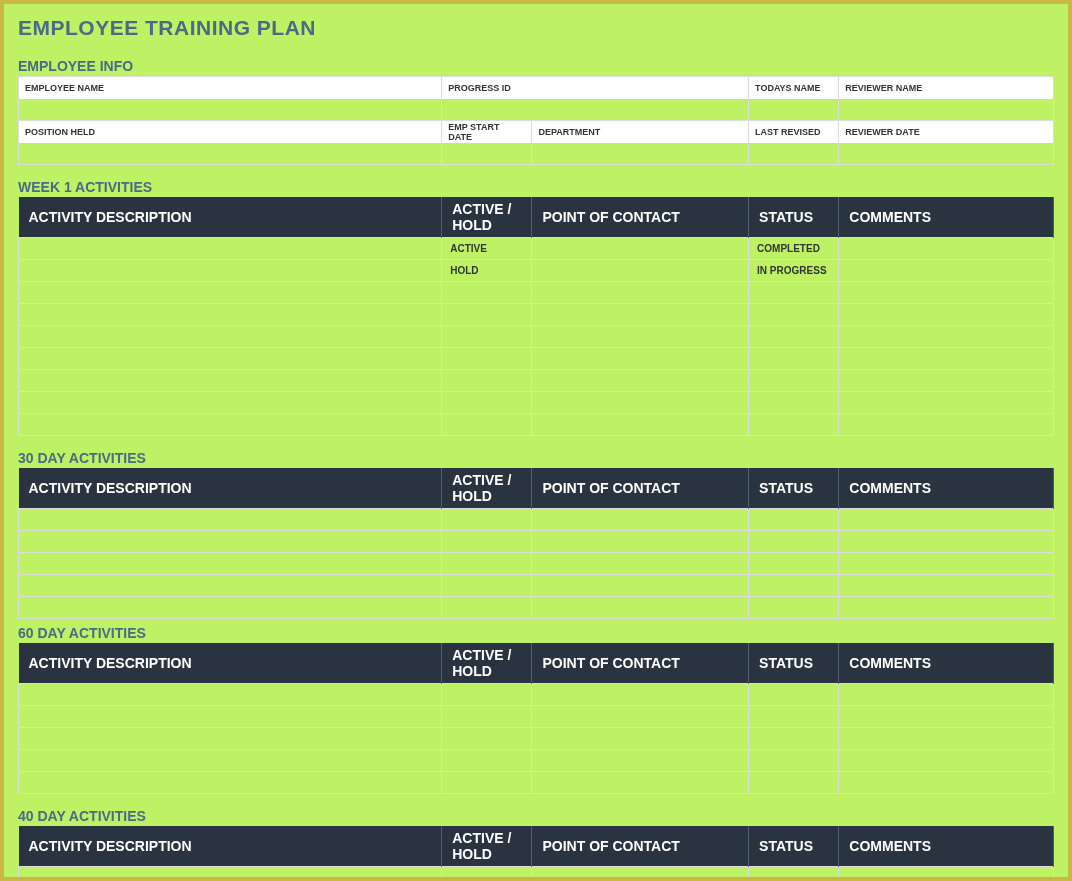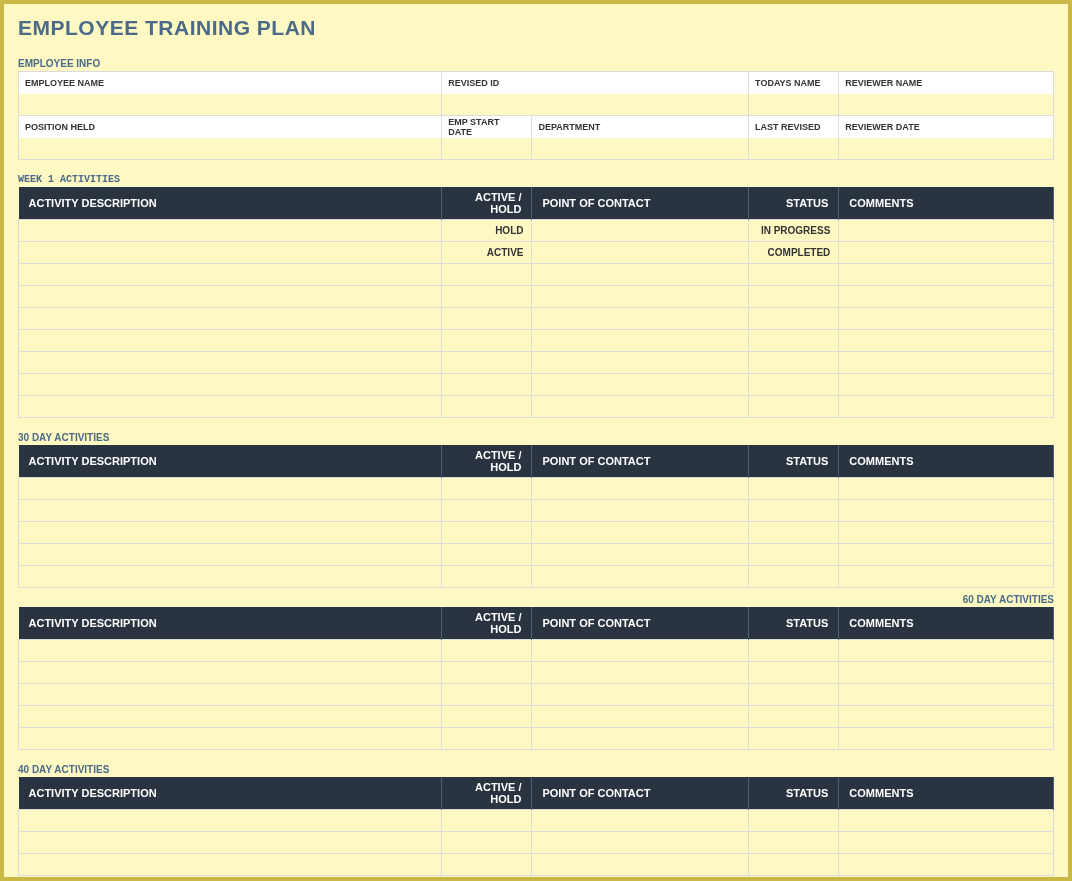"EMPLOYEE TRAINING PLAN" .frame { background: #fef9c3 -> #bef264 }
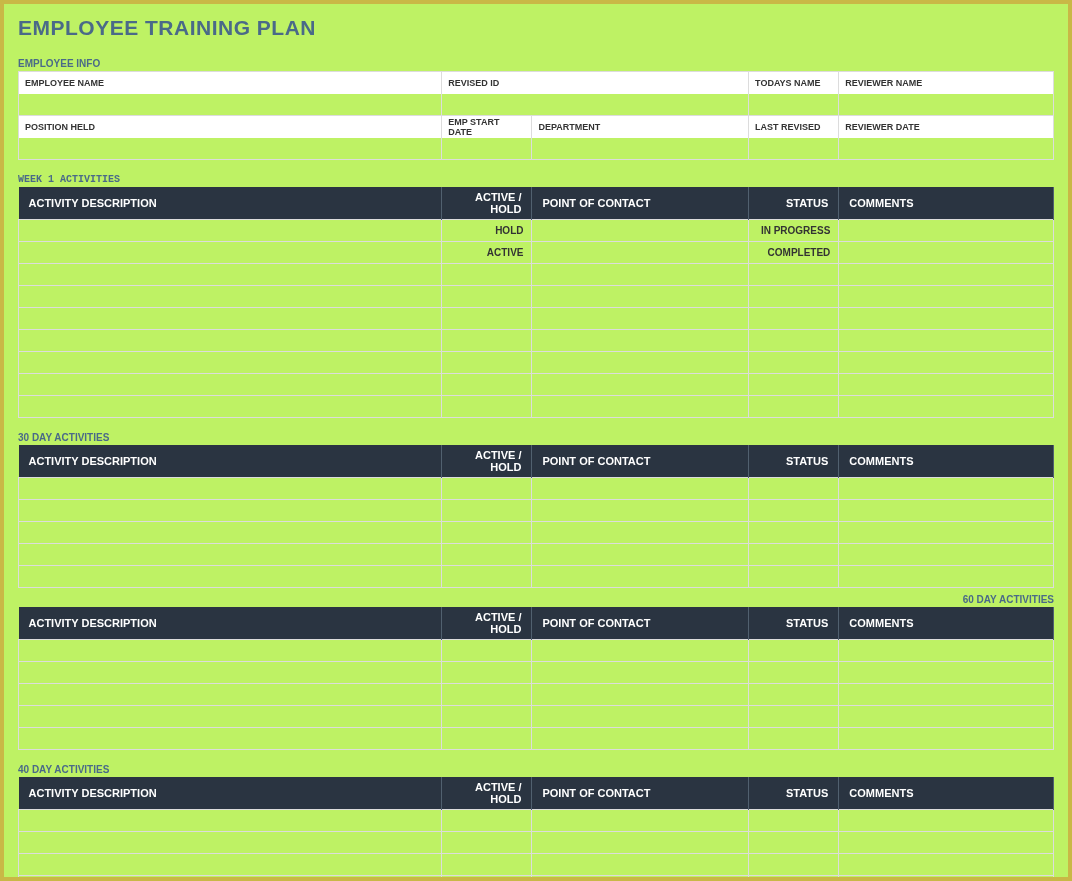"EMPLOYEE INFO" .section-title { font-size: 10px -> 14px }
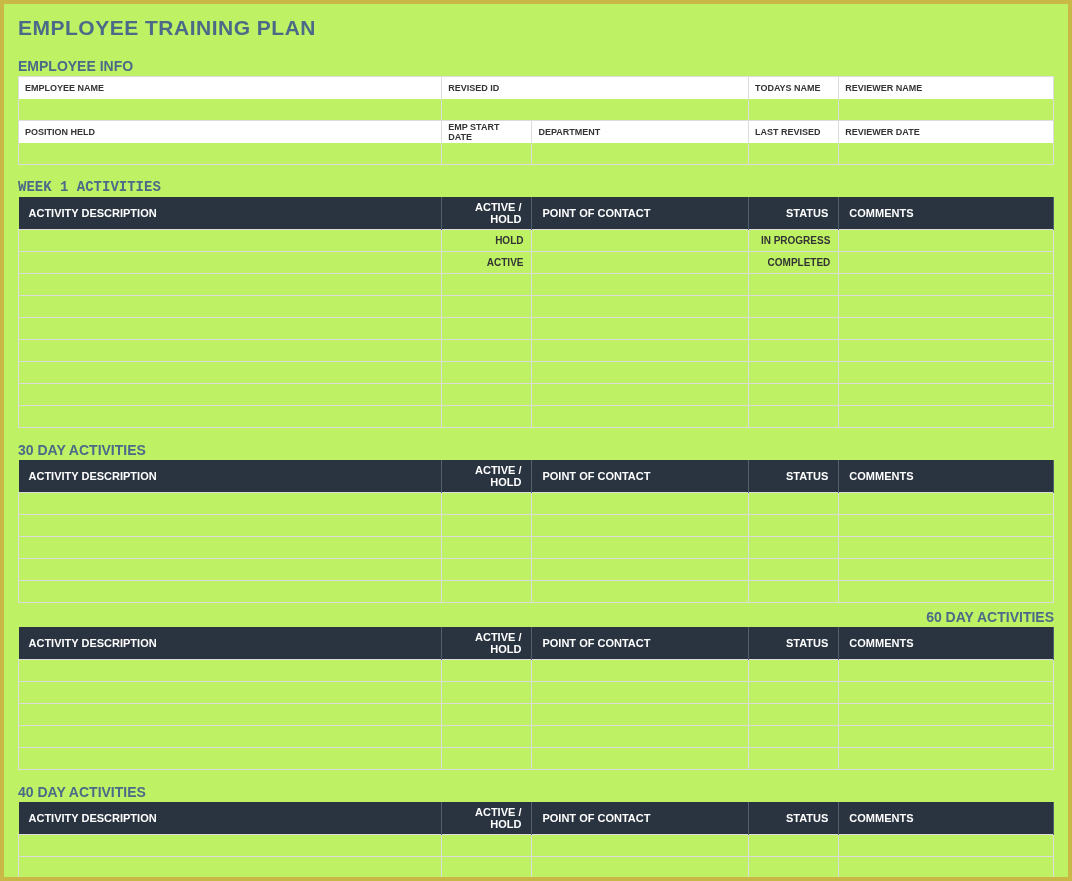"REVISED ID" td.lbl { text: REVISED -> PROGRESS }
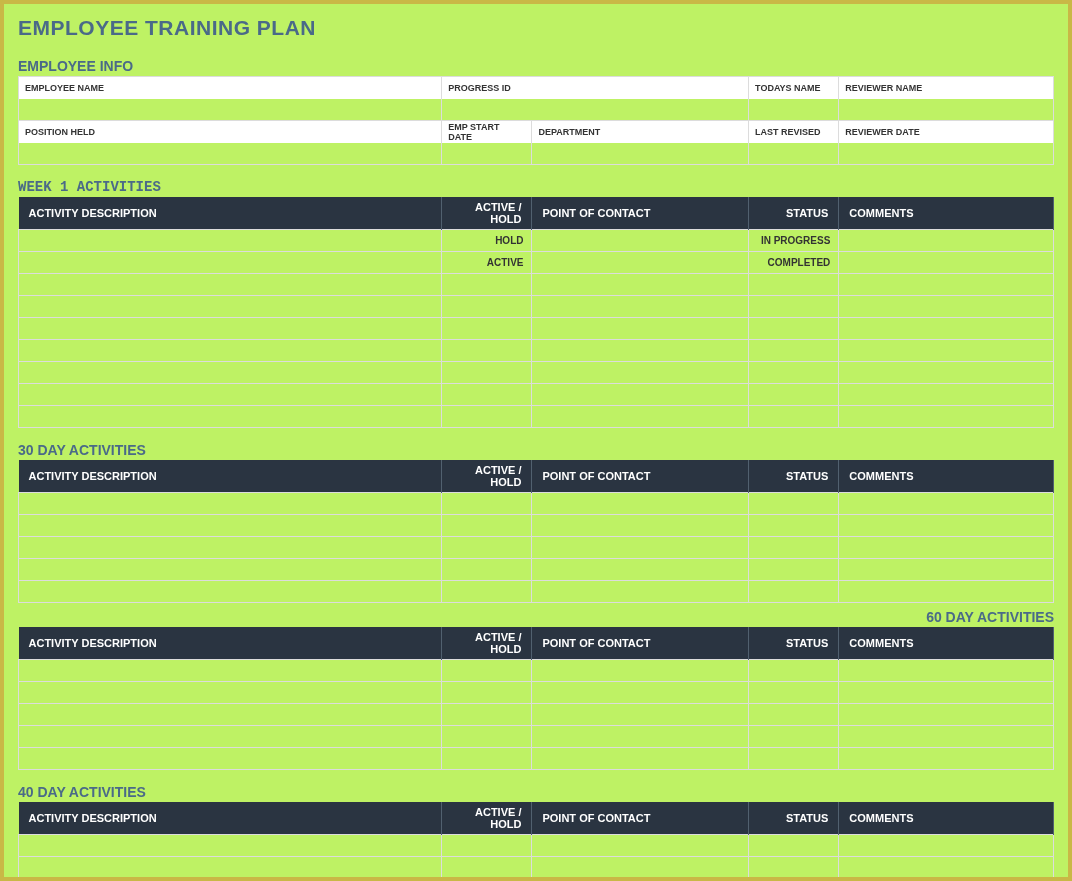"WEEK 1 ACTIVITIES" div.section-title { font-family: Liberation Mono, monospace -> none }
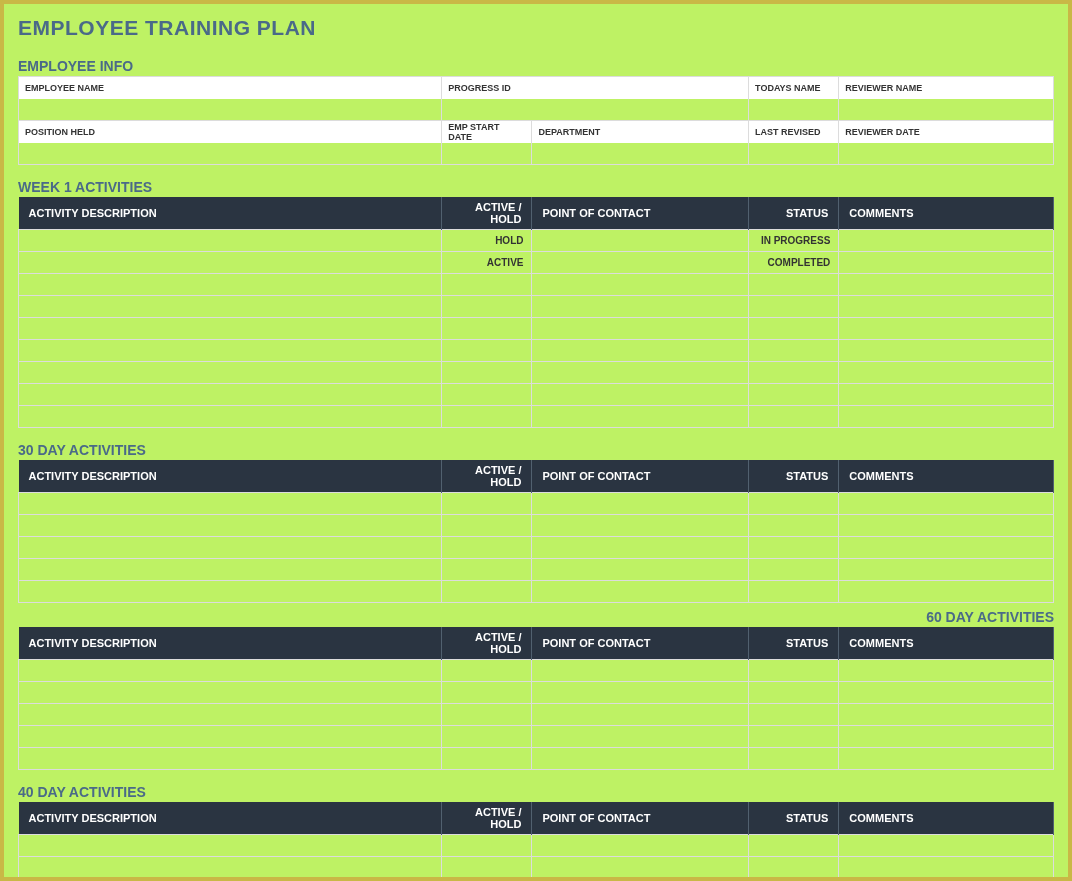"ACTIVITY DESCRIPTION" .act-table th { font-size: 11px -> 14px }
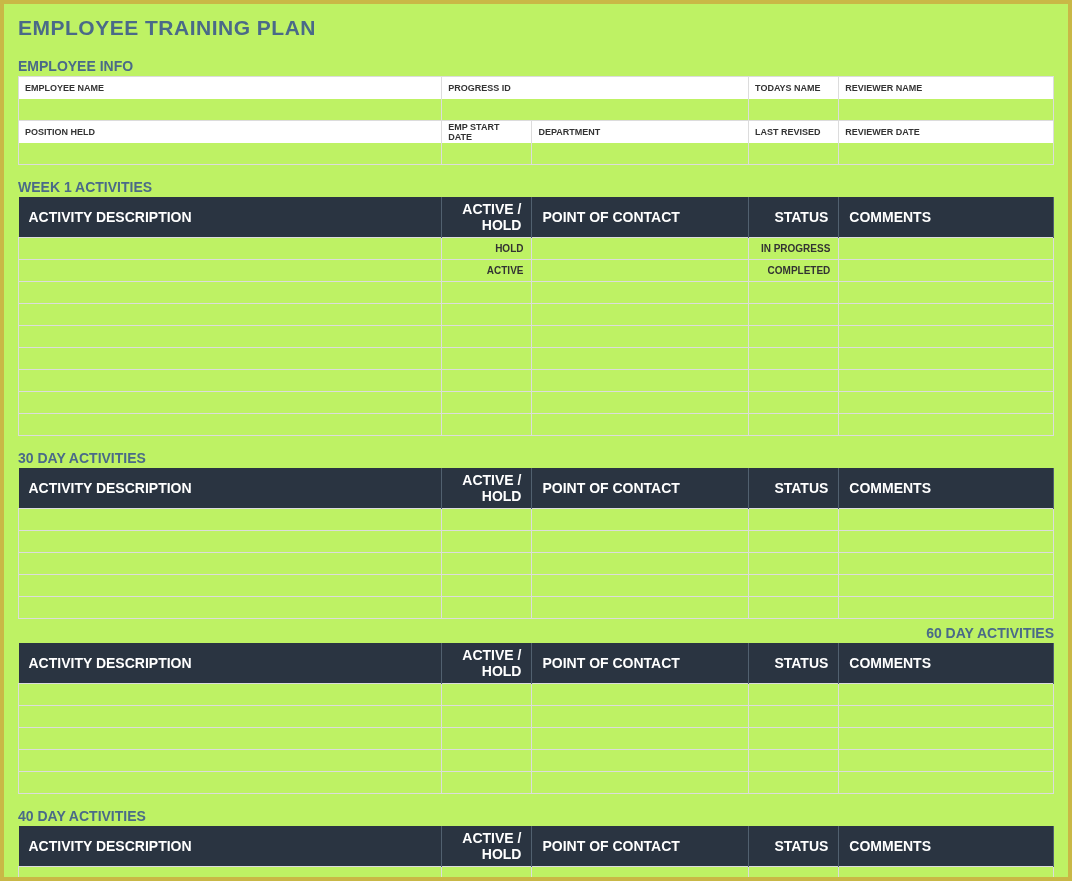"ACTIVE / HOLD" .act-table th.center, .act-table td.center { text-align: right -> left }
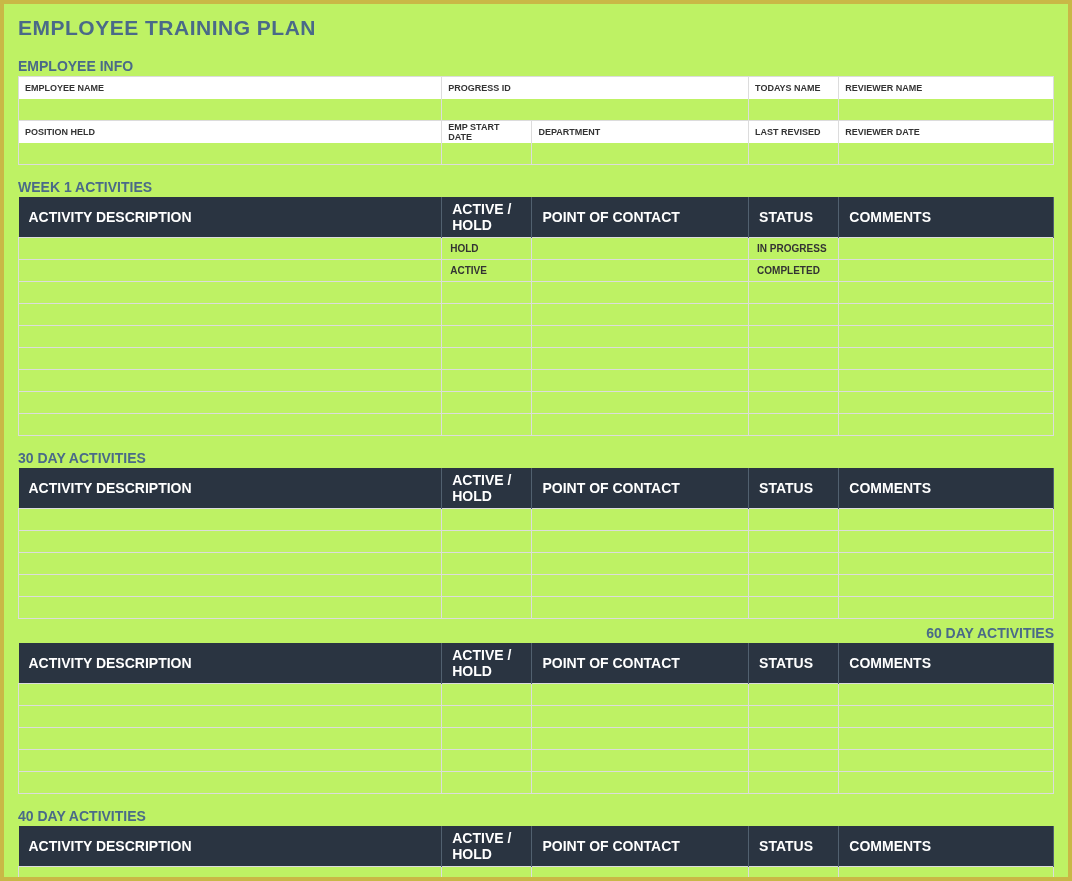"HOLD" tr { order: before "ACTIVE" -> after "ACTIVE" }
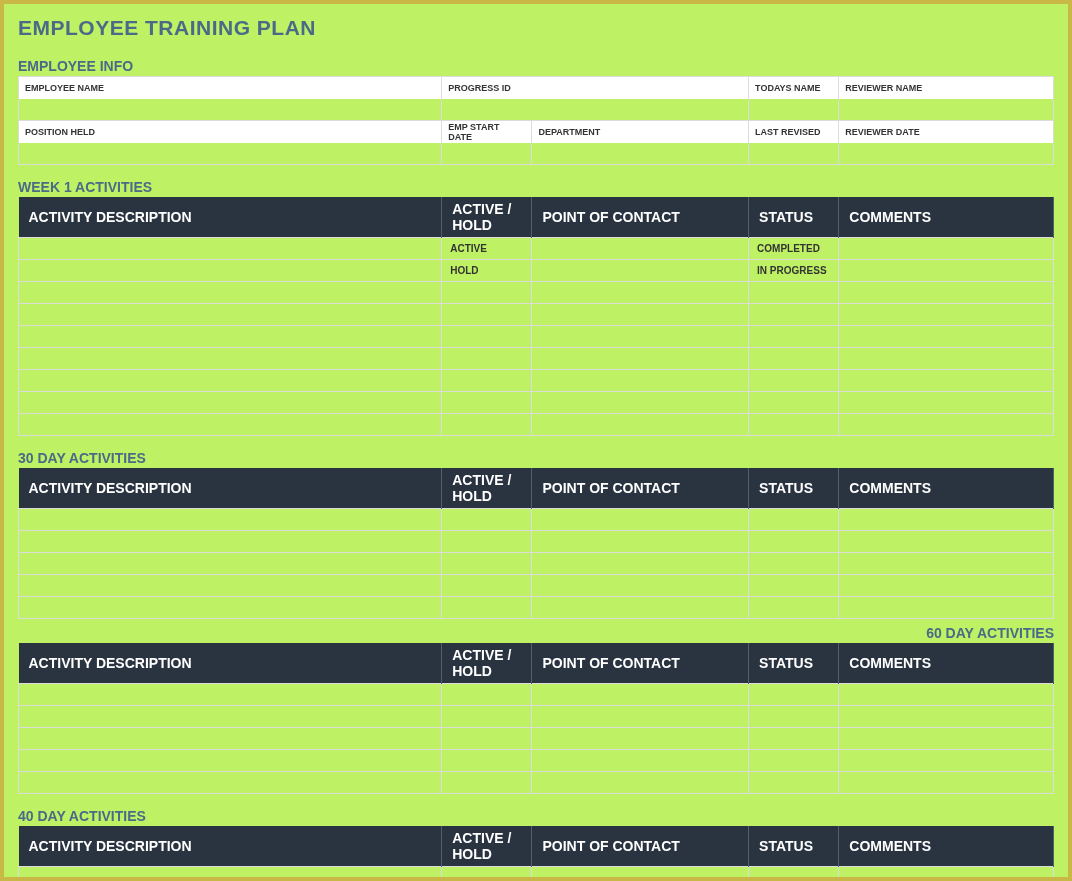"60 DAY ACTIVITIES" div.section-title { text-align: right -> none }
